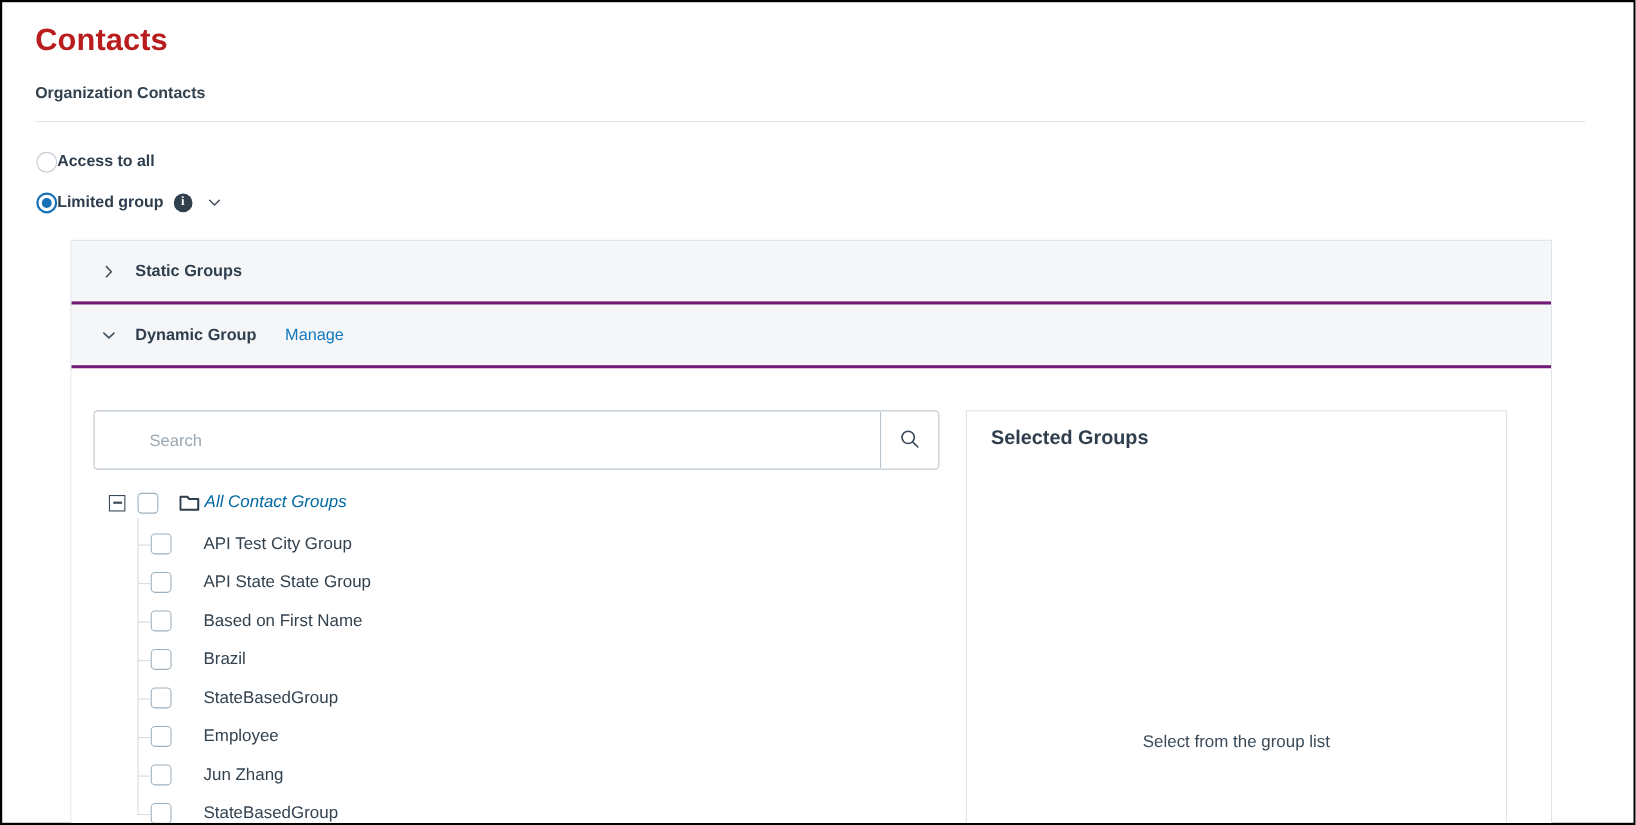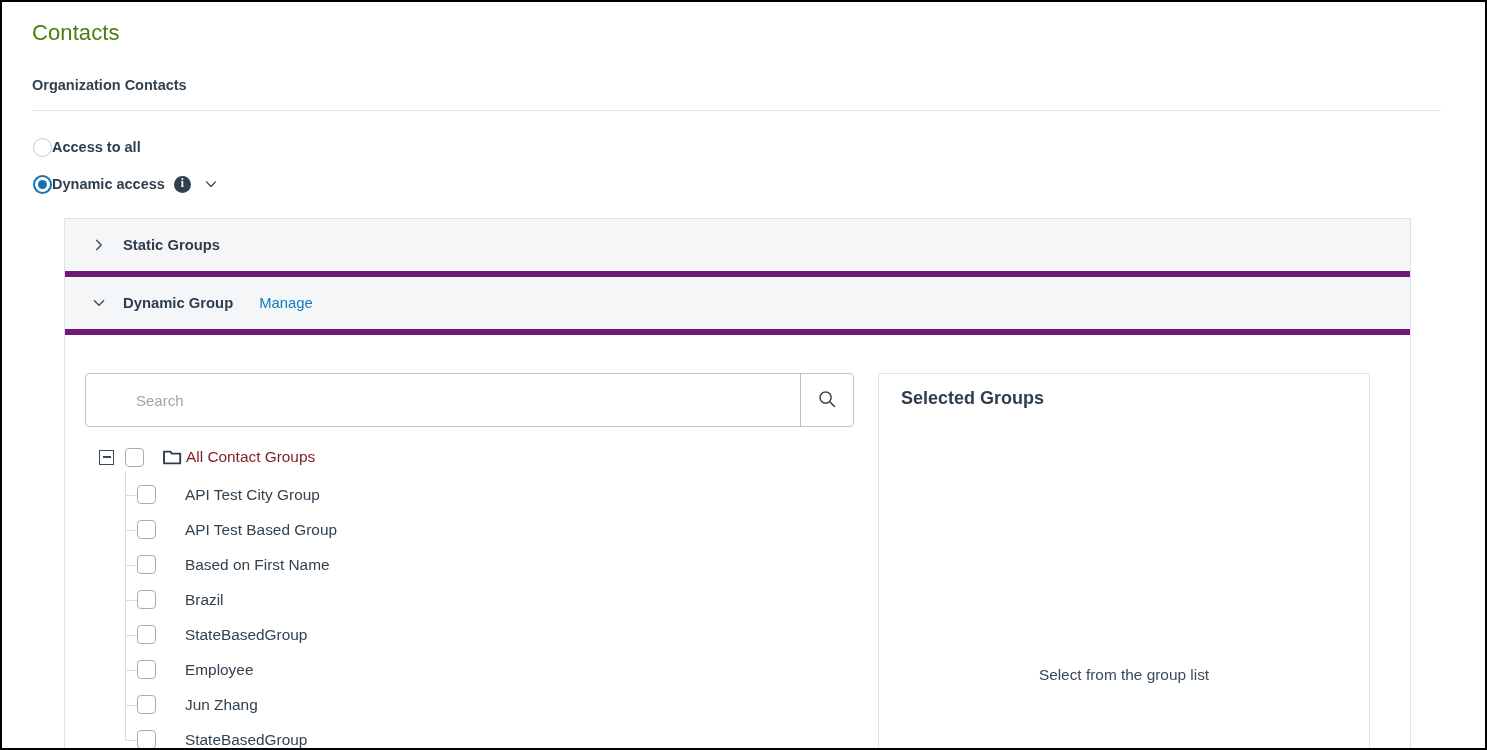"Contacts" .page-title { color: #4d7c0f -> #b91c1c; font-size: 22px -> 28px; font-weight: normal -> bold }
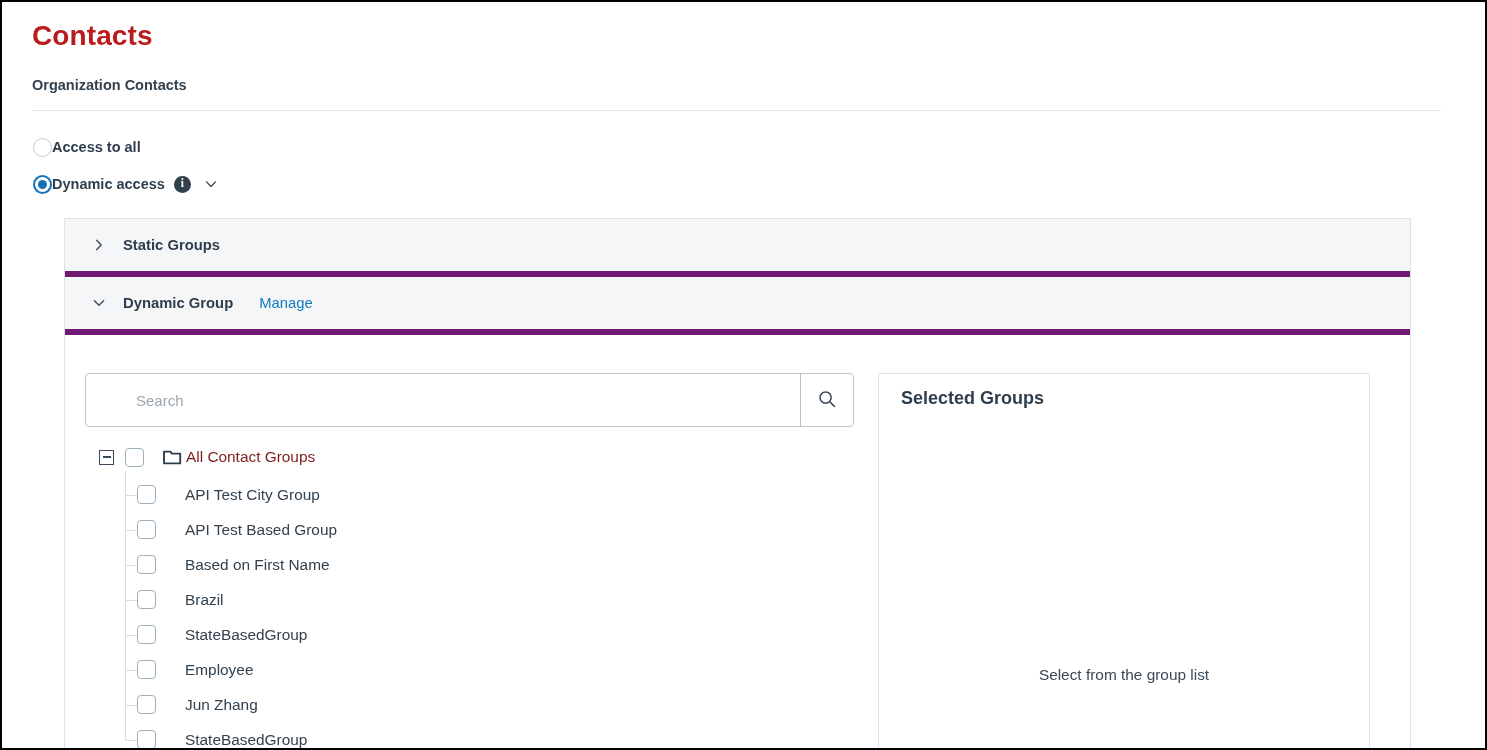"Dynamic access" span.radio-label { text: Dynamic access -> Limited group }
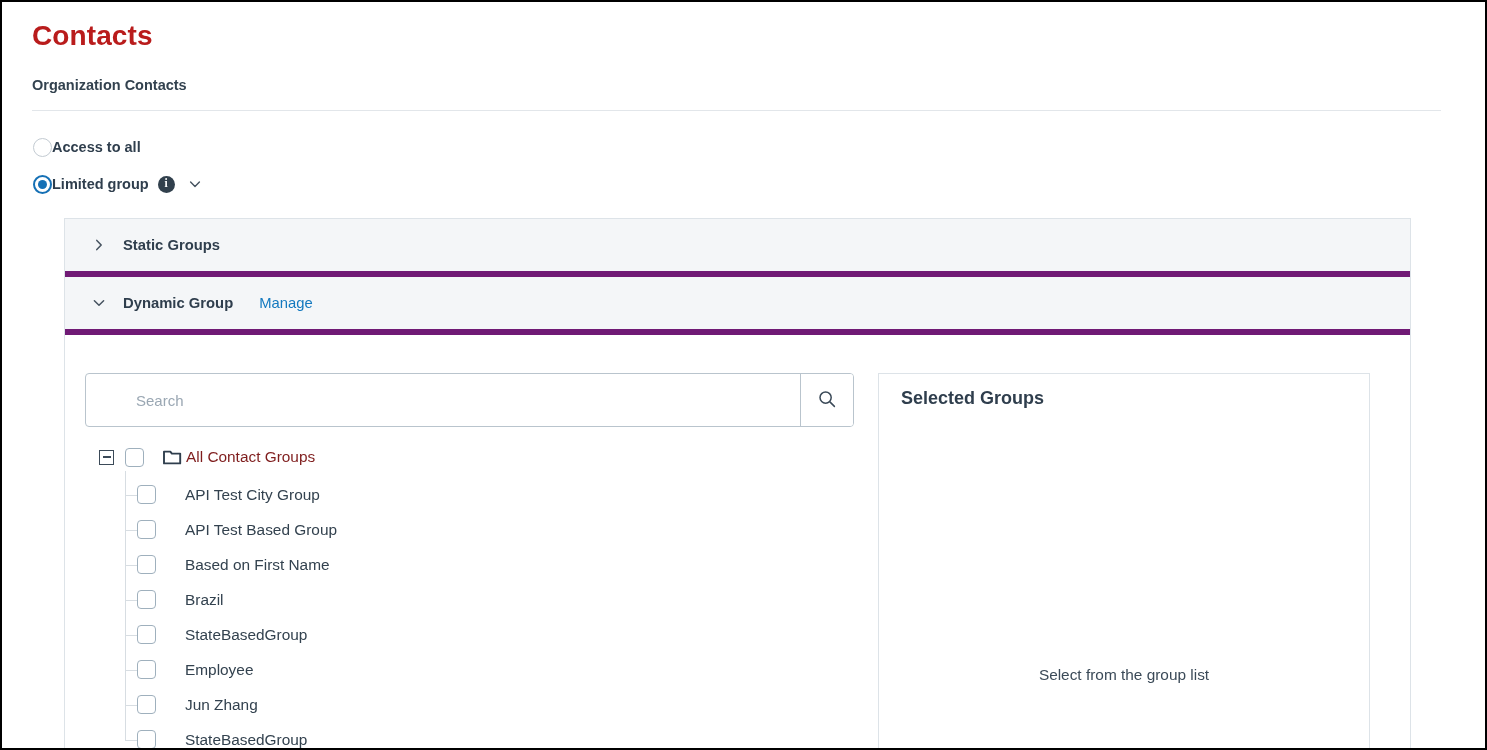"Static Groups" .acc-header { border-bottom: 6px solid #701a75 -> 3px solid #701a75 }
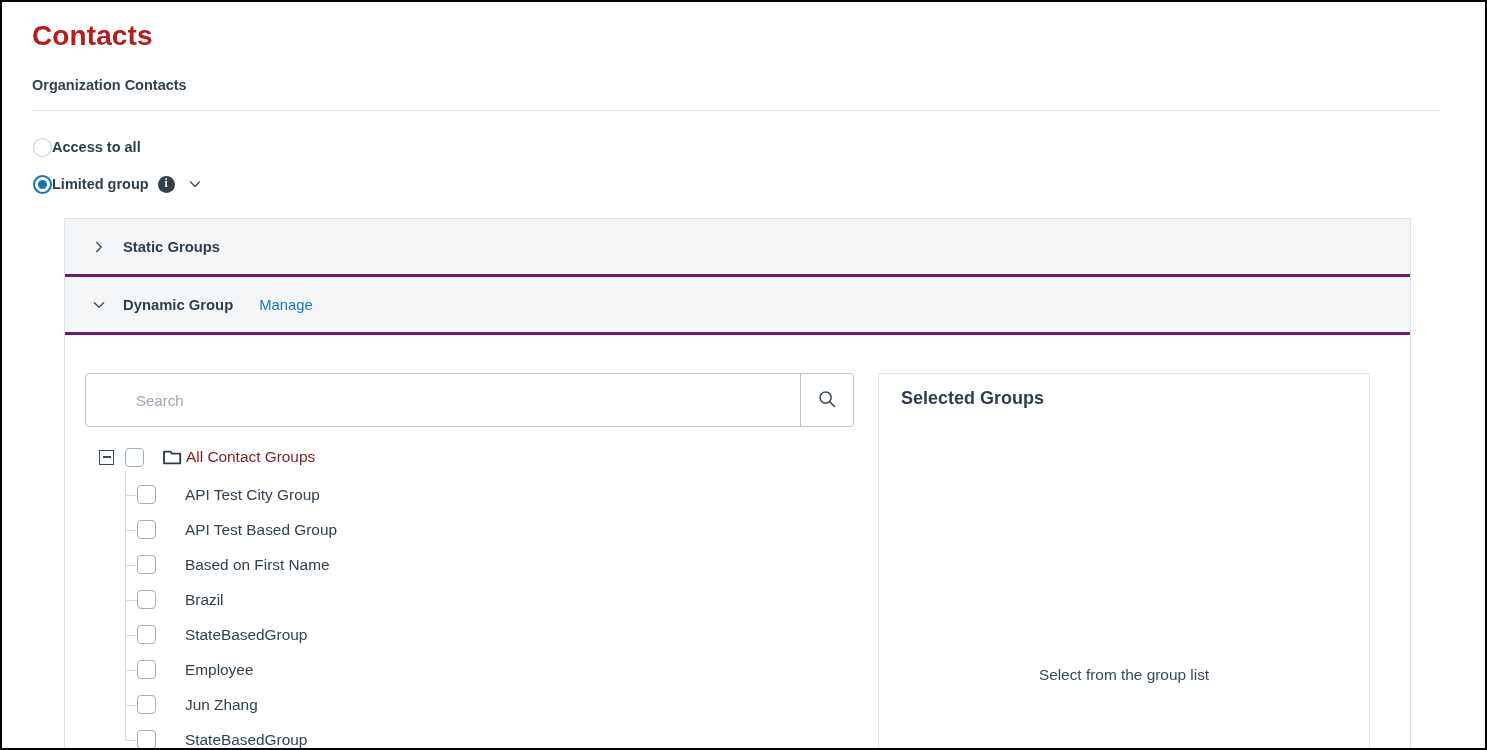"All Contact Groups" .tree-root-label { color: #7f1d1d -> #0369a1; font-style: none -> italic }
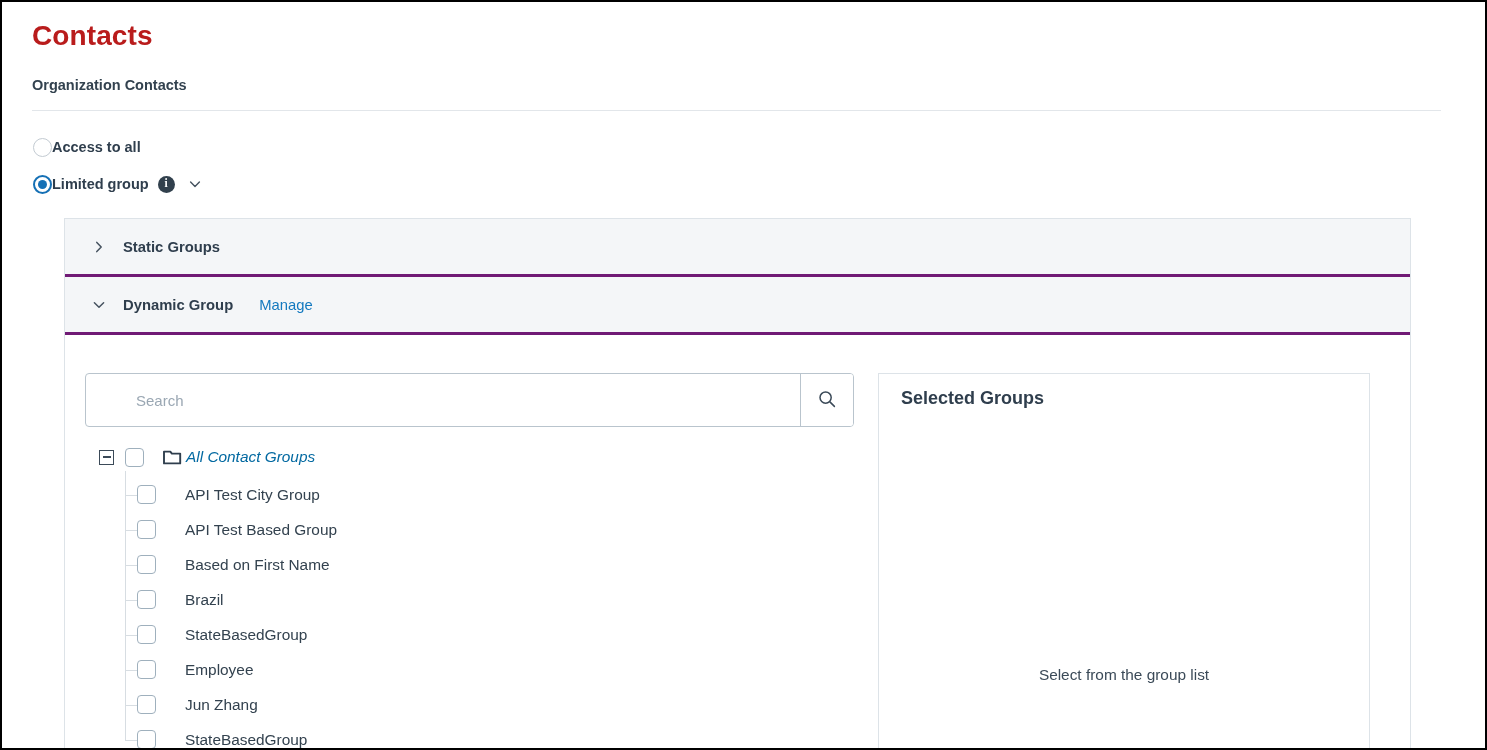"API Test Based Group" span.tree-item-label { text: Test Based -> State State }
